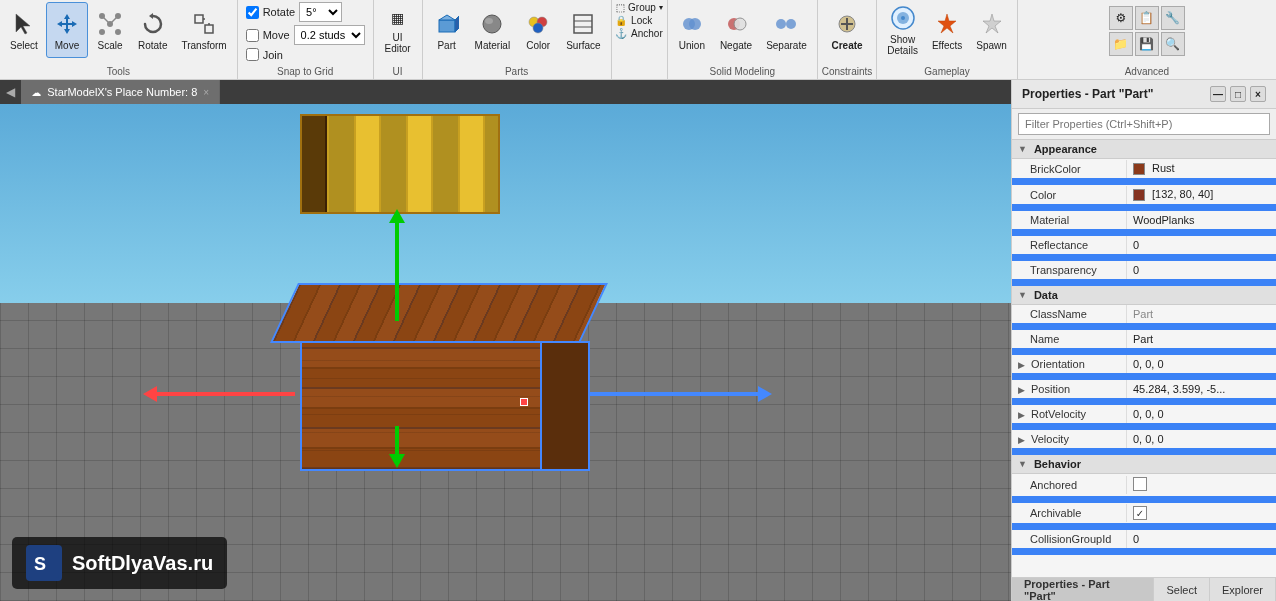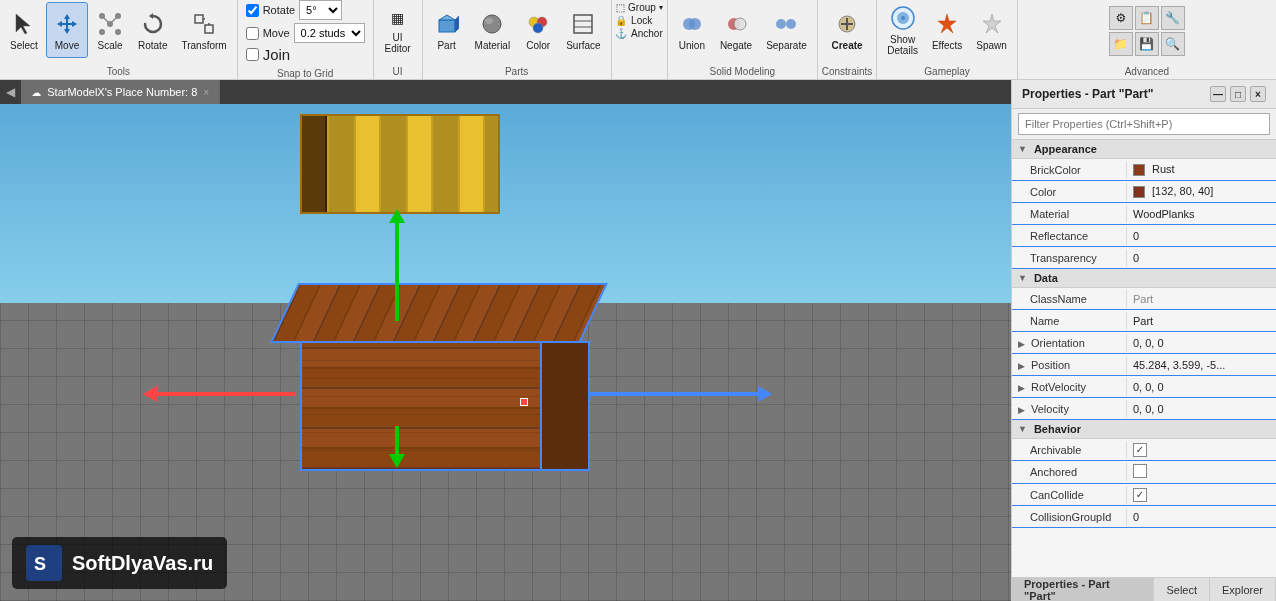"Join" span { font-size: 15px -> 11px }
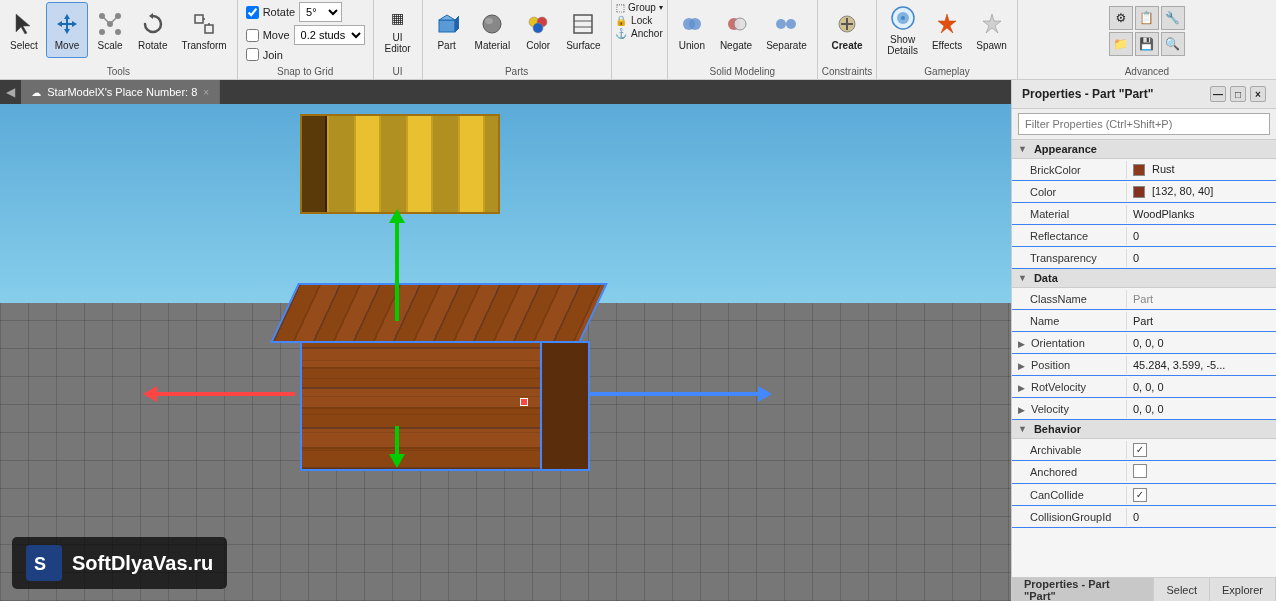"BrickColor" .prop-row { border-bottom: 1px solid #3b82f6 -> 7px solid #3b82f6 }
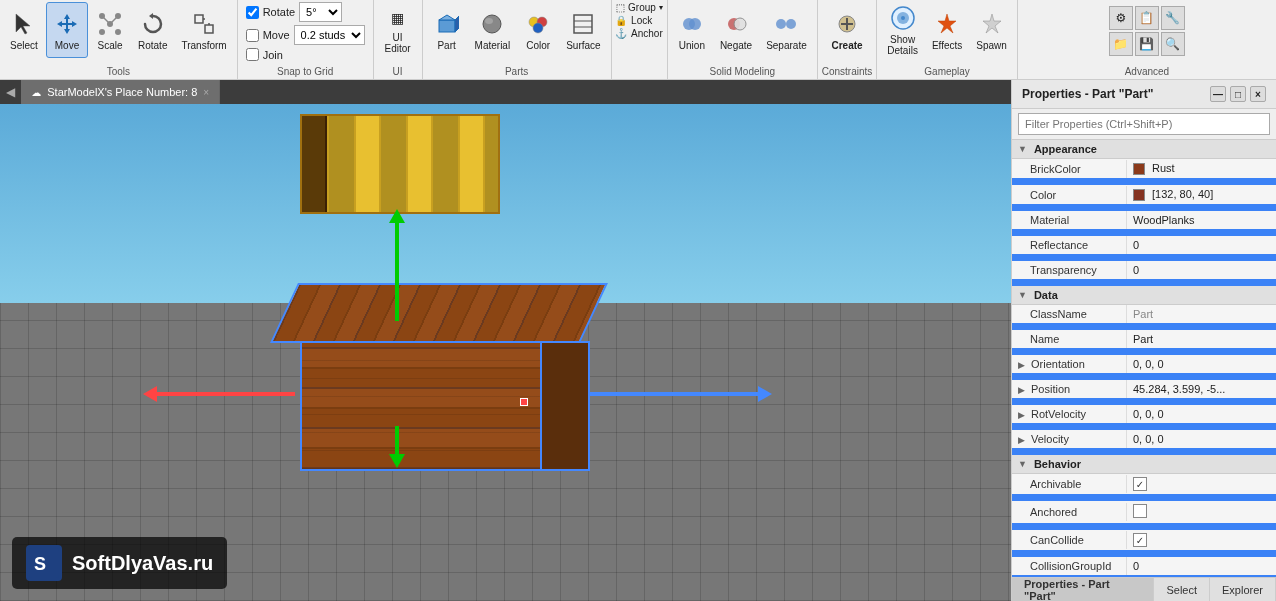"Archivable" div.prop-row { order: before "Anchored" -> after "Anchored" }
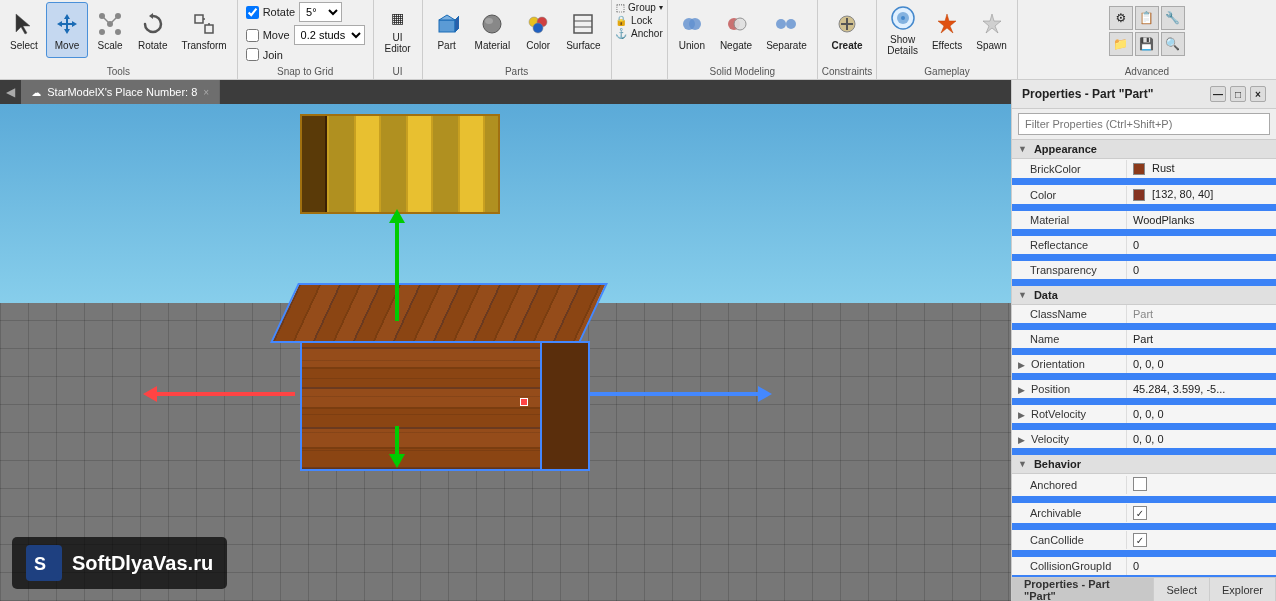"CanCollide" div.prop-row { html: <div> <div>CanCollide</div> <div> <div></div> </div> </div> -> none }
